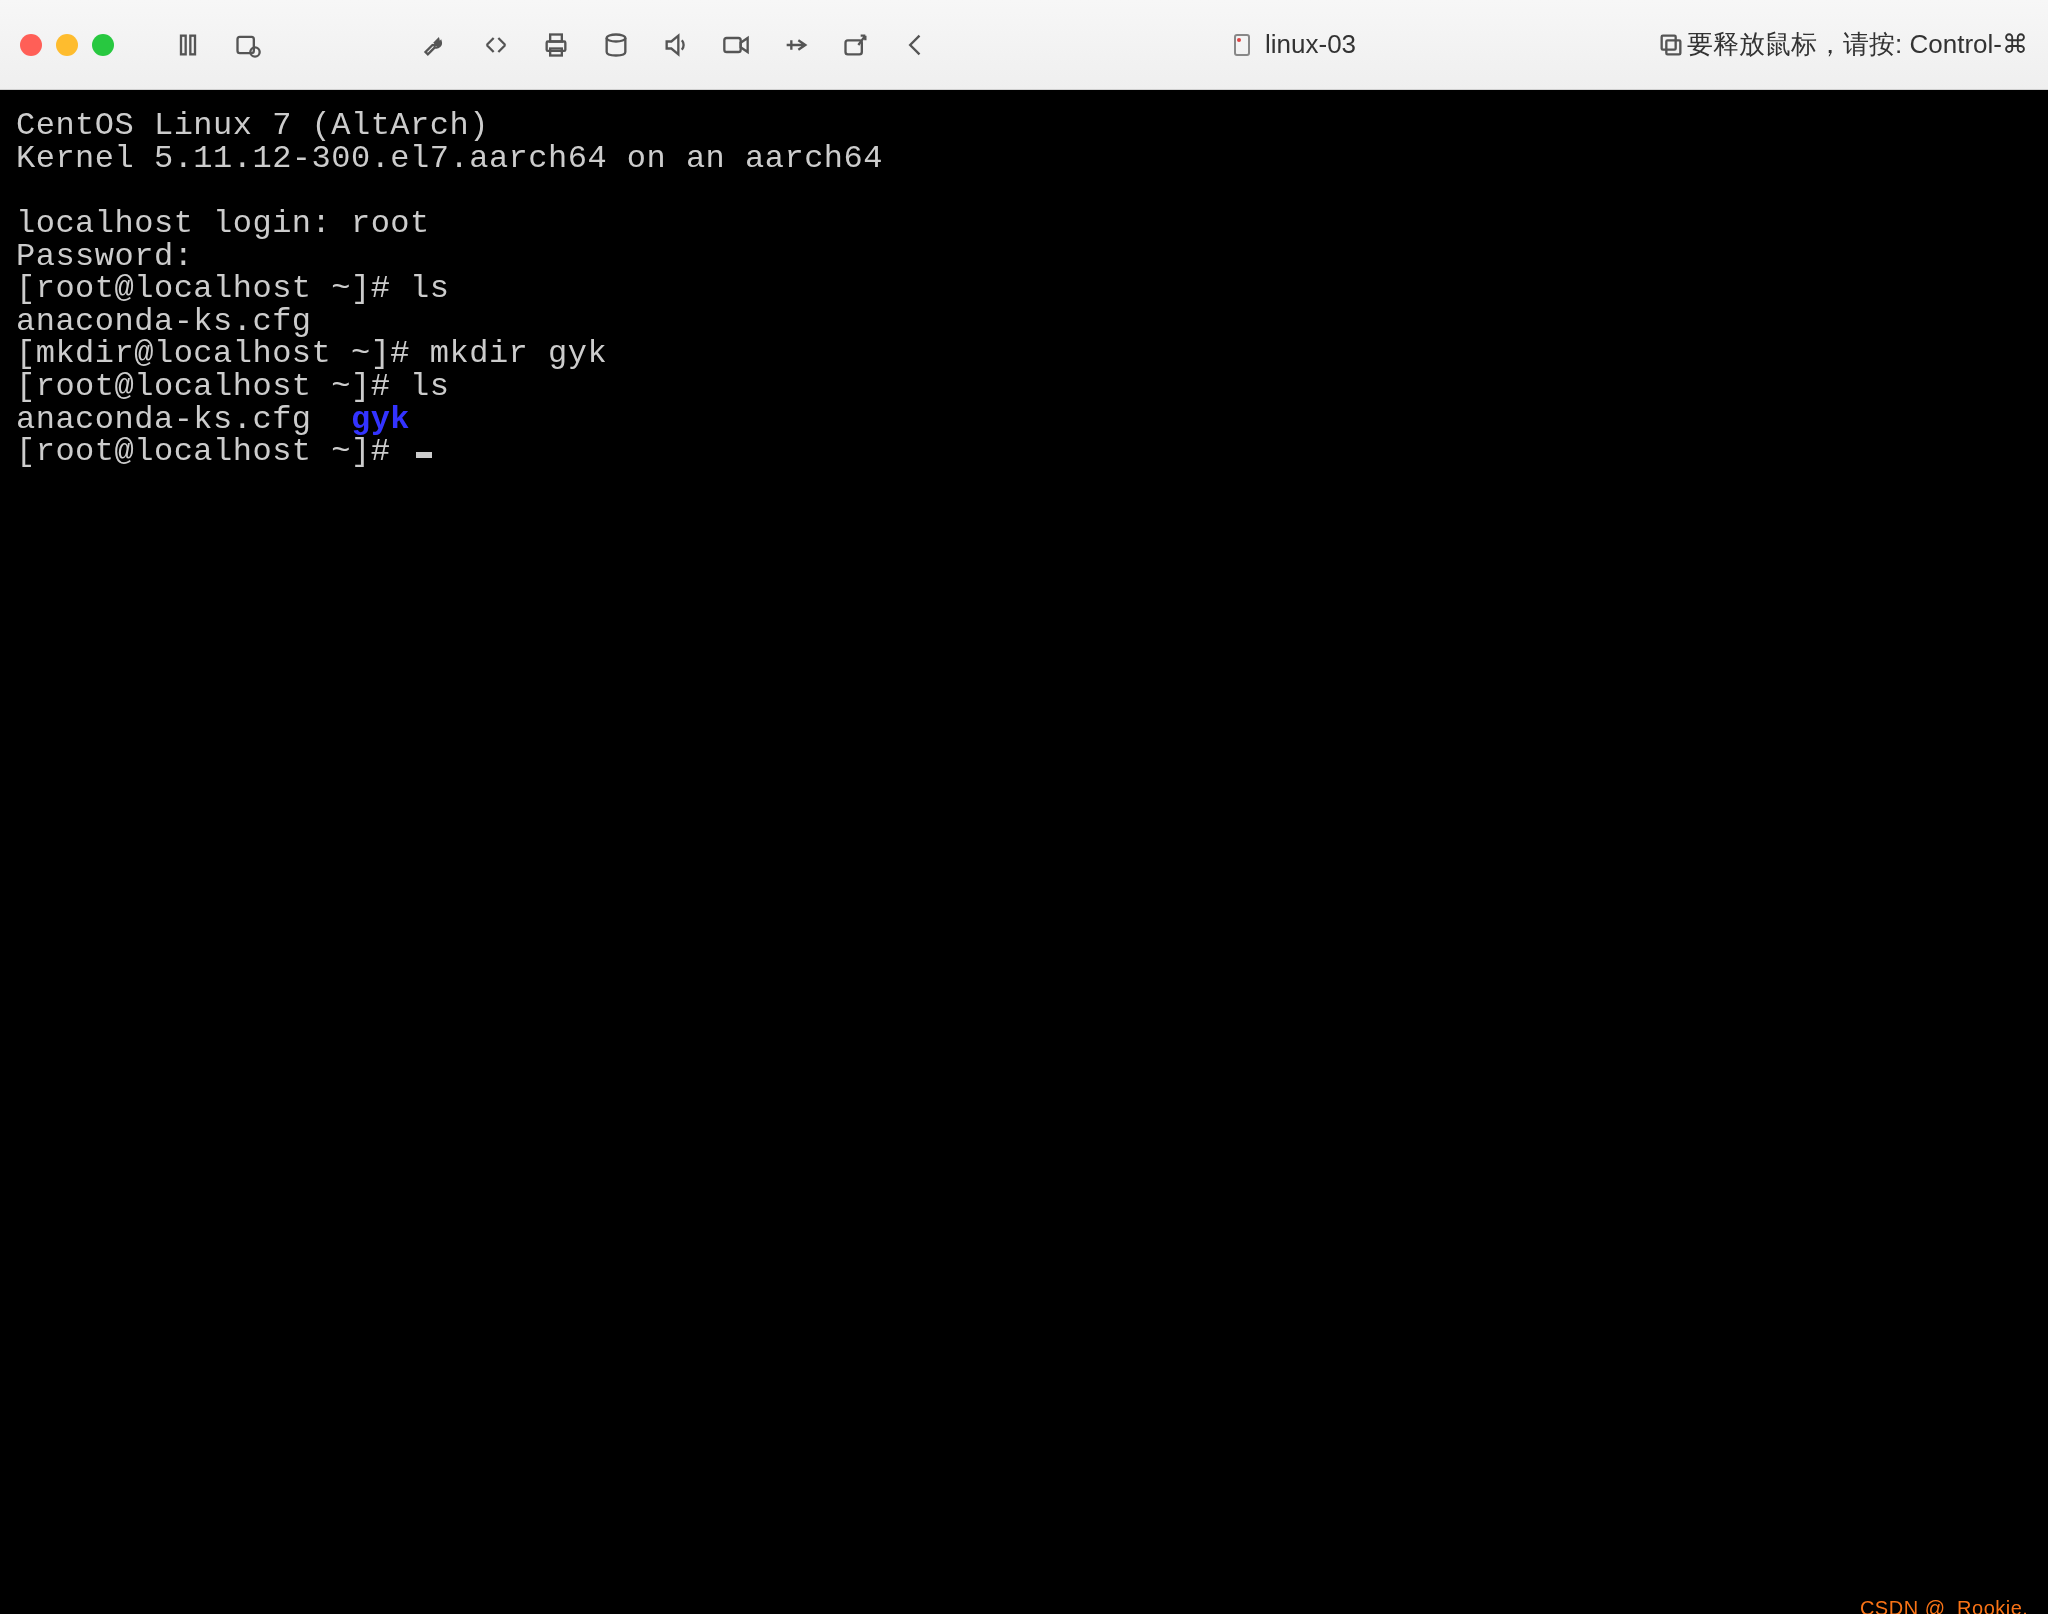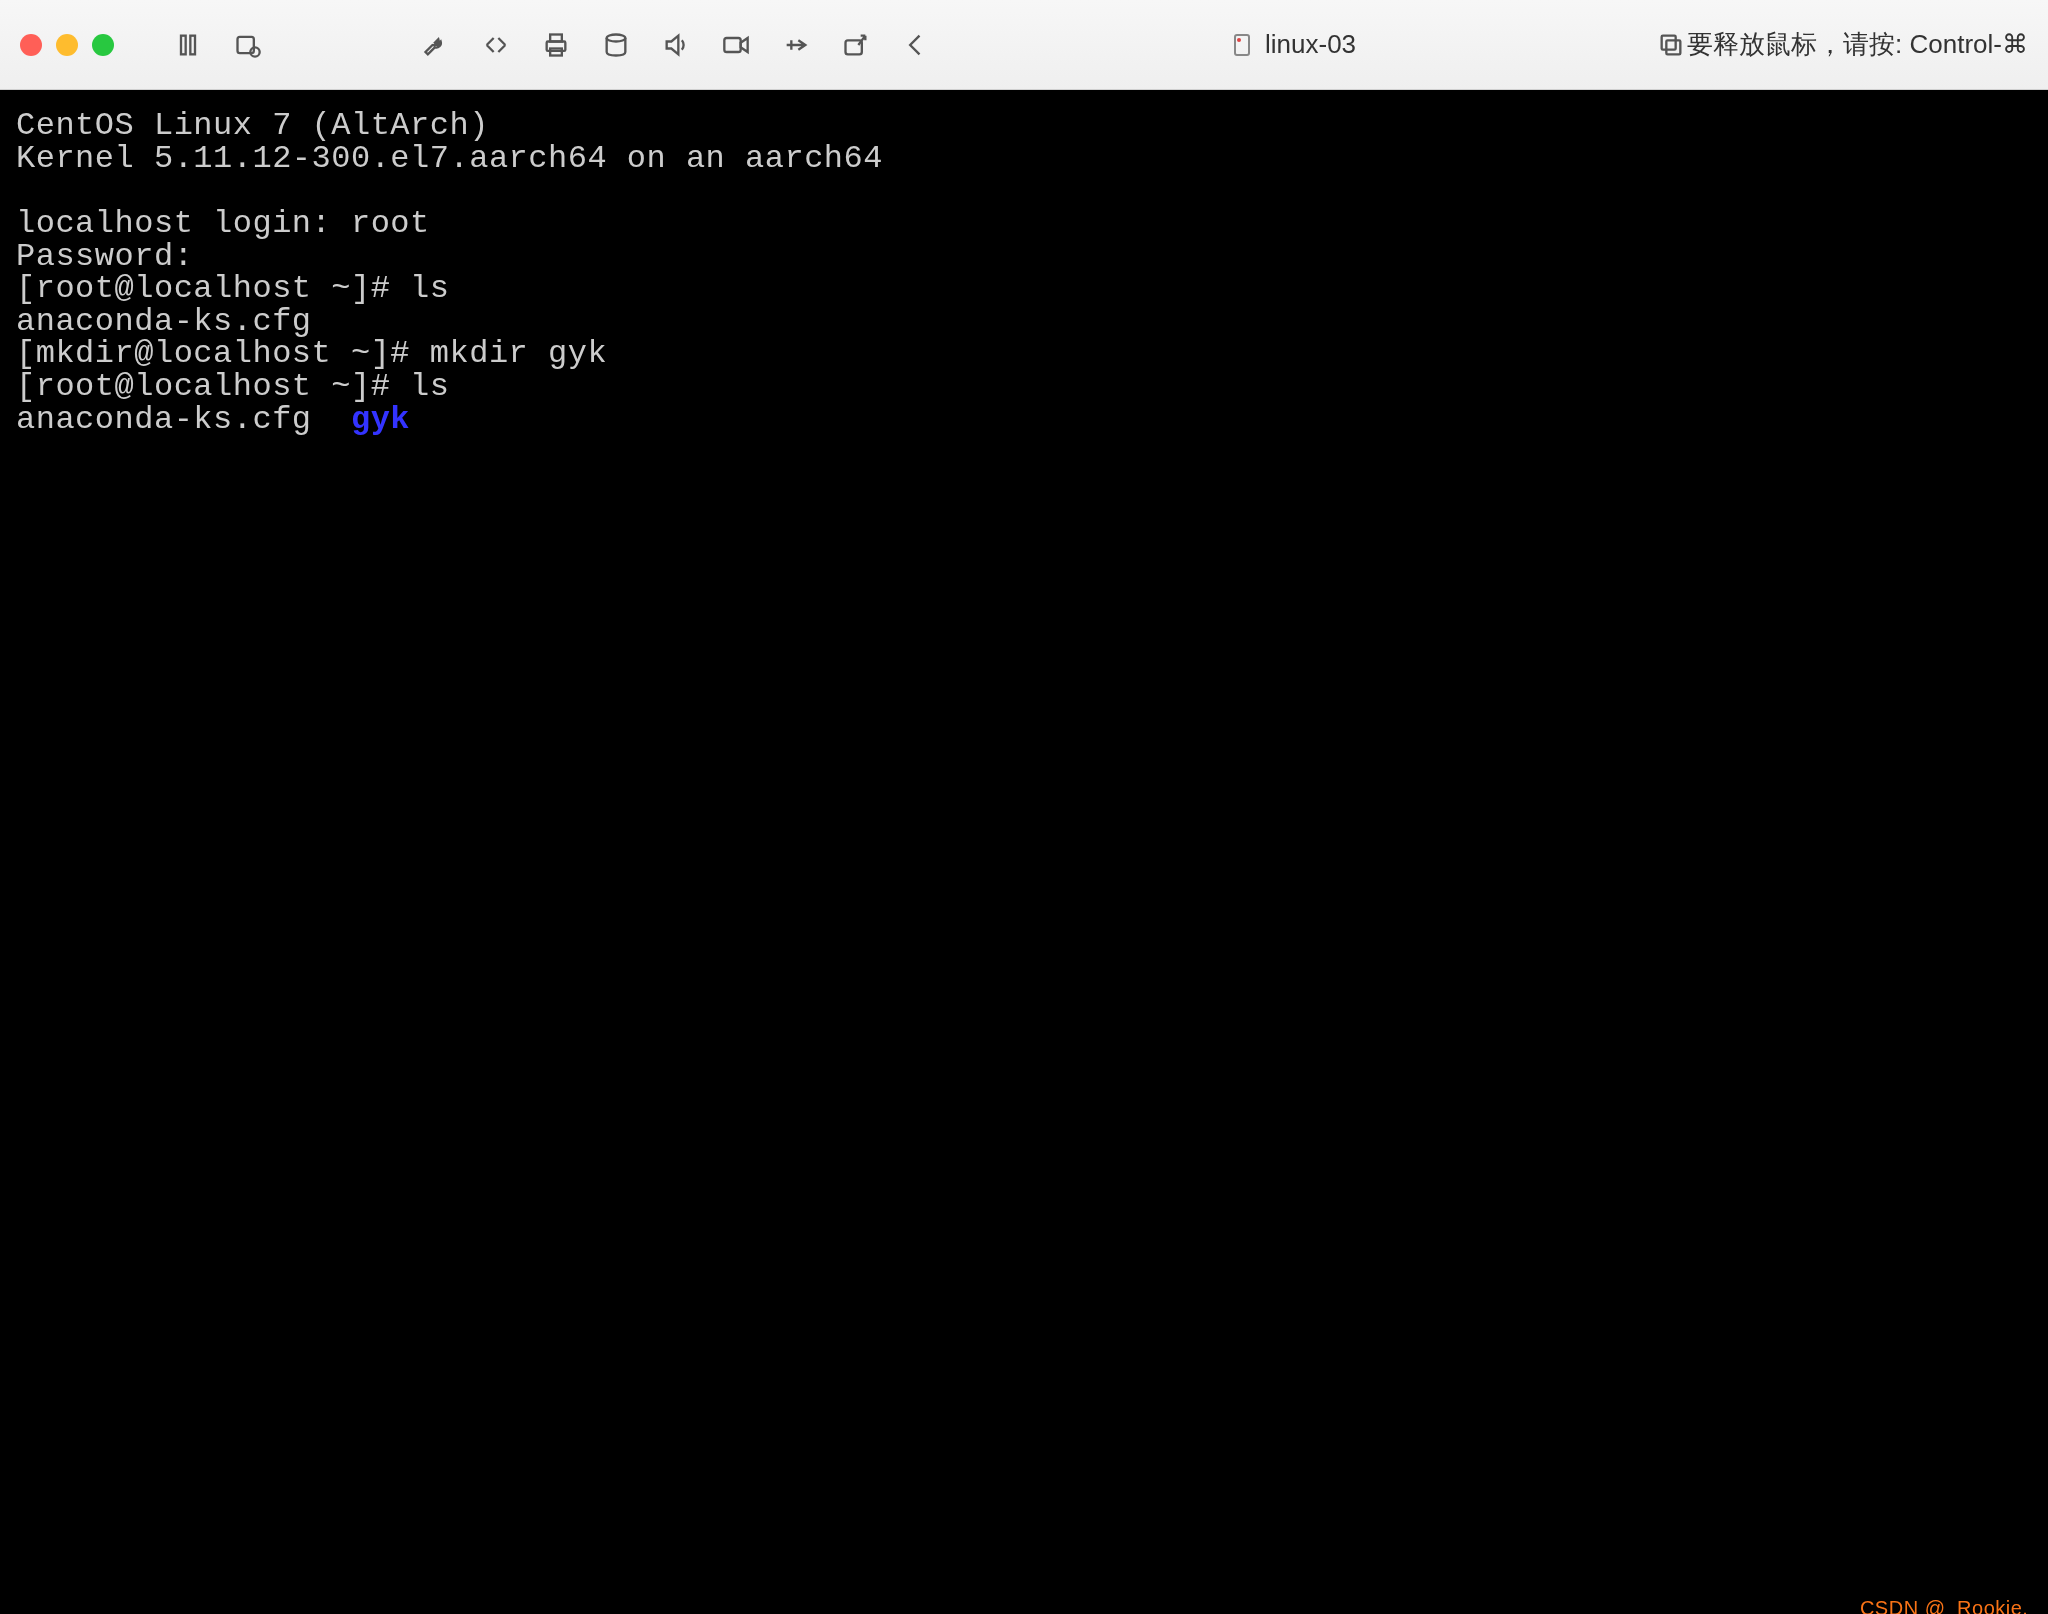"[root@localhost ~]#" div.term-line { html: none -> <div><span>[root@localhost ~]# </span><span></span></div> }
